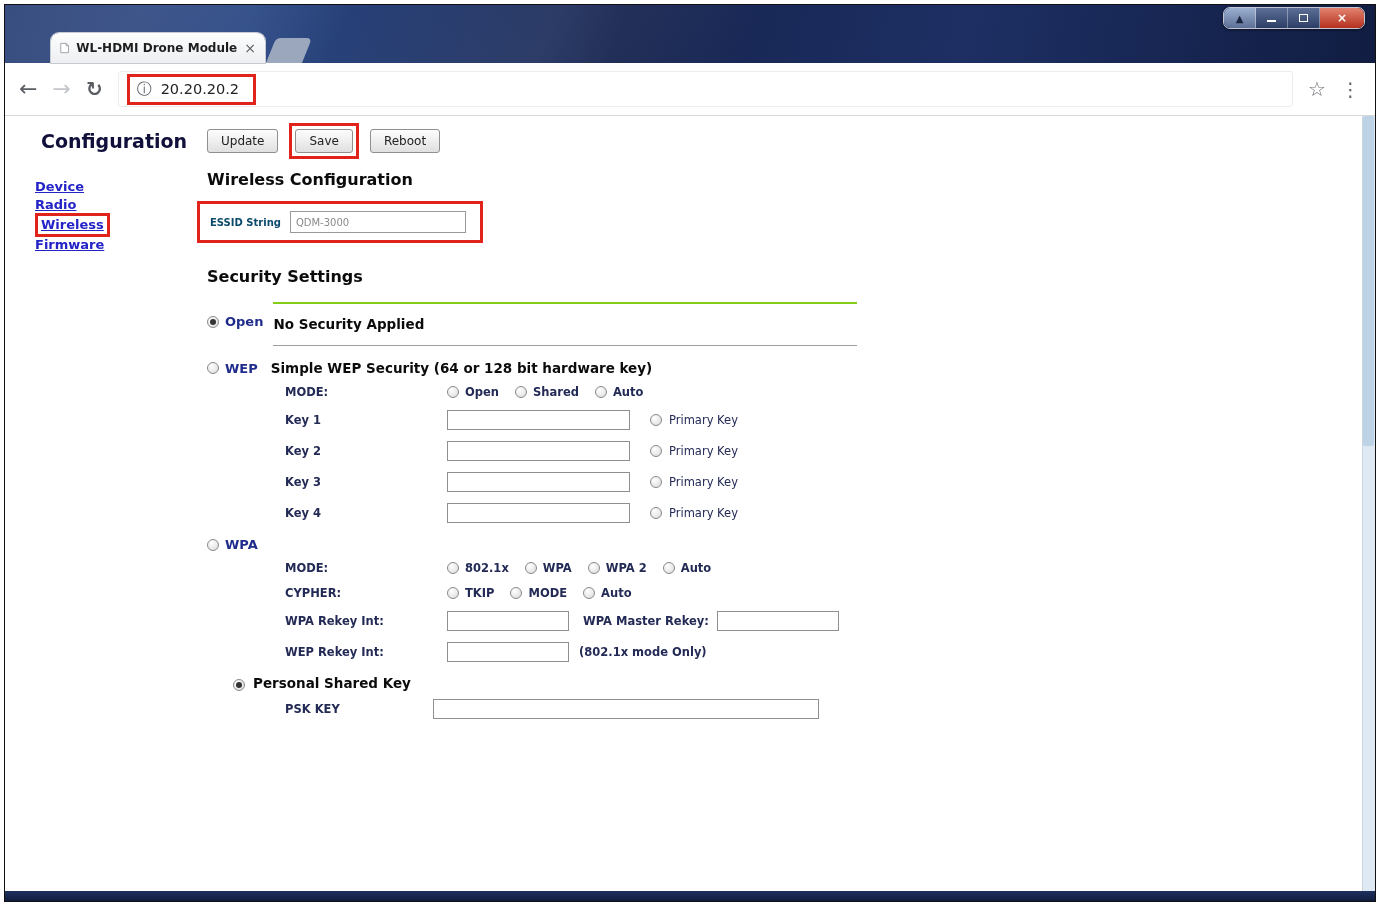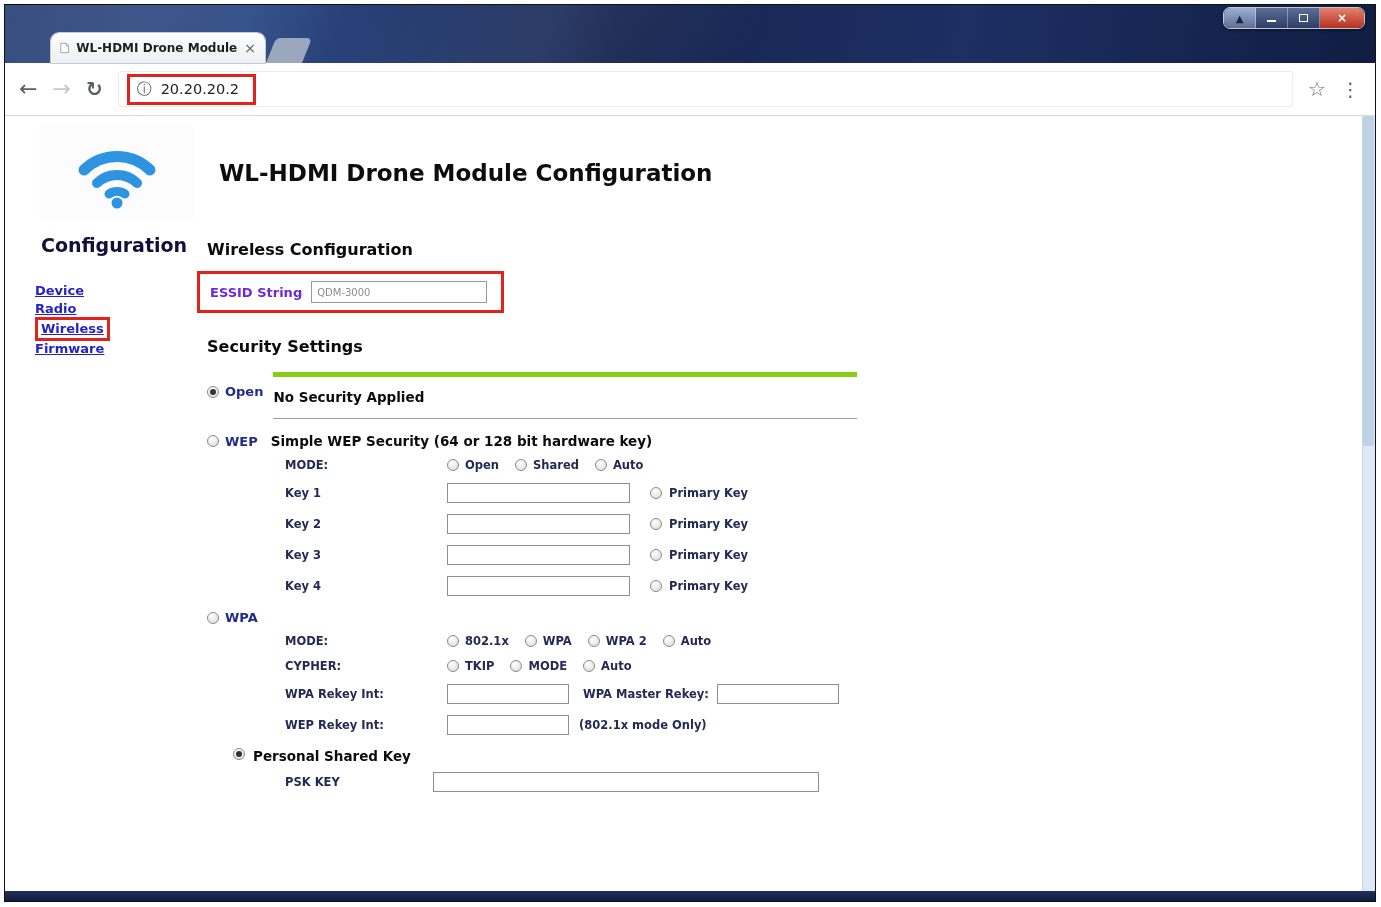"Update" div.actions { html: none -> <div> <button>Update</button> <span> <button>Save</button> </span> <button>Reboot</button> </div> }
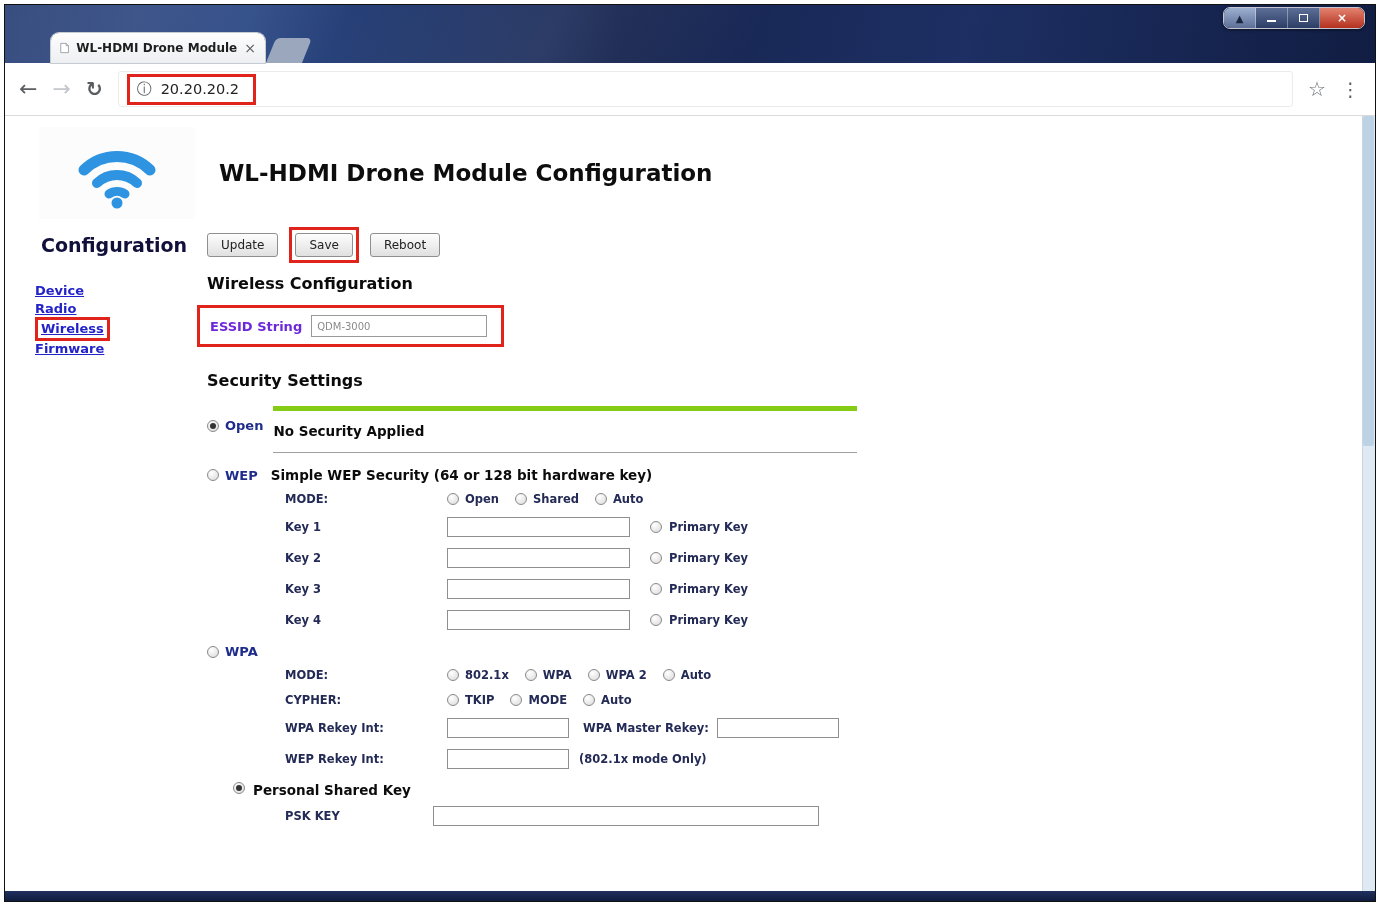"WL-HDMI Drone Module Configuration" div.pageheader { html: <div> <div> <svg> <path></path> <path></path> <path></path> <circle></circle> </svg> </div> <h1>WL-HDMI Drone Module Configuration</h1> </div> -> none }
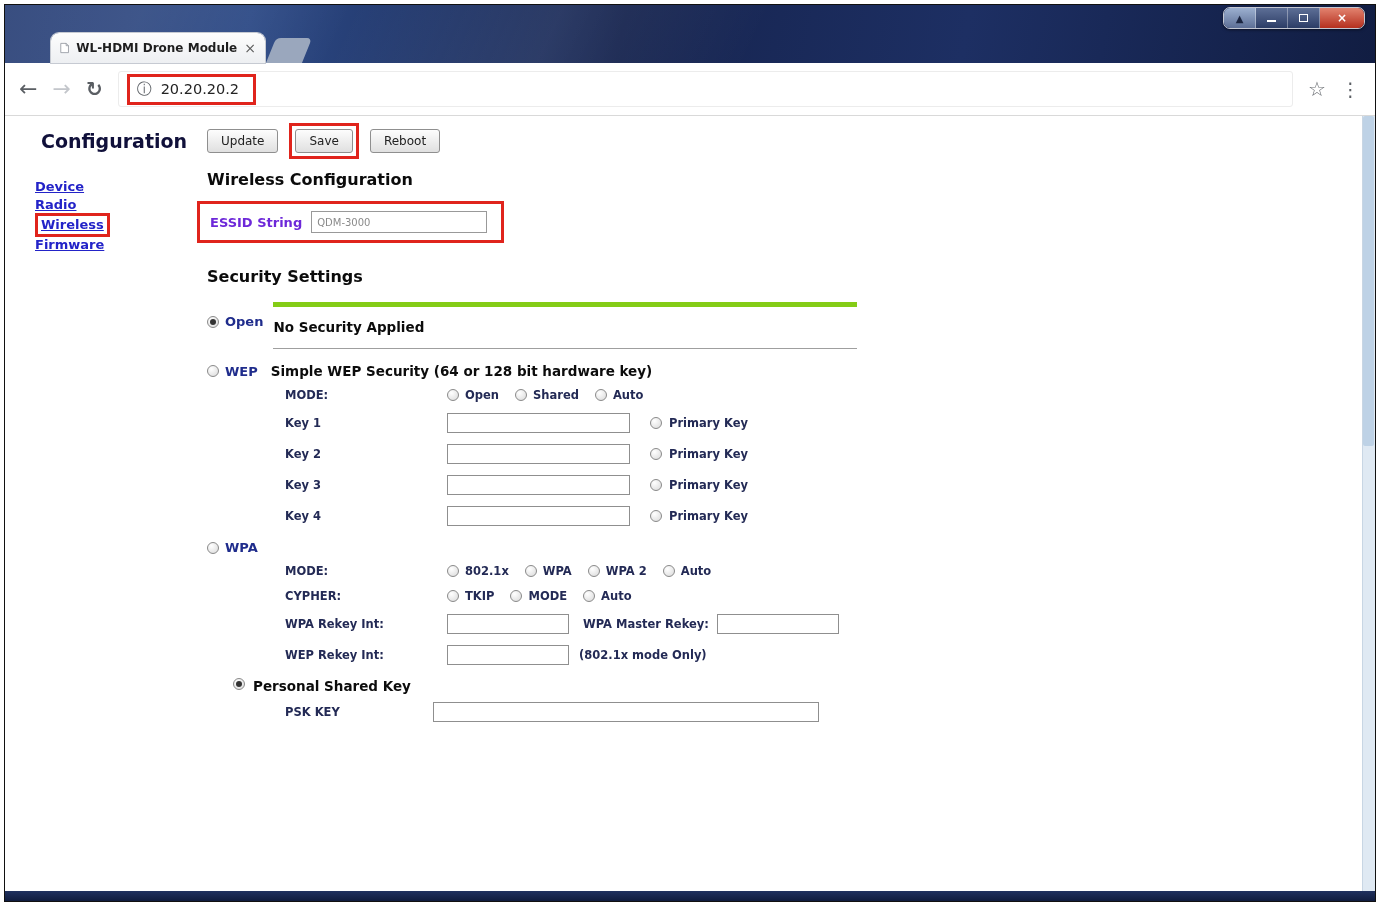"ESSID String" .essid-label { color: #6d28d9 -> #0c4a6e; font-size: 13px -> 10px }
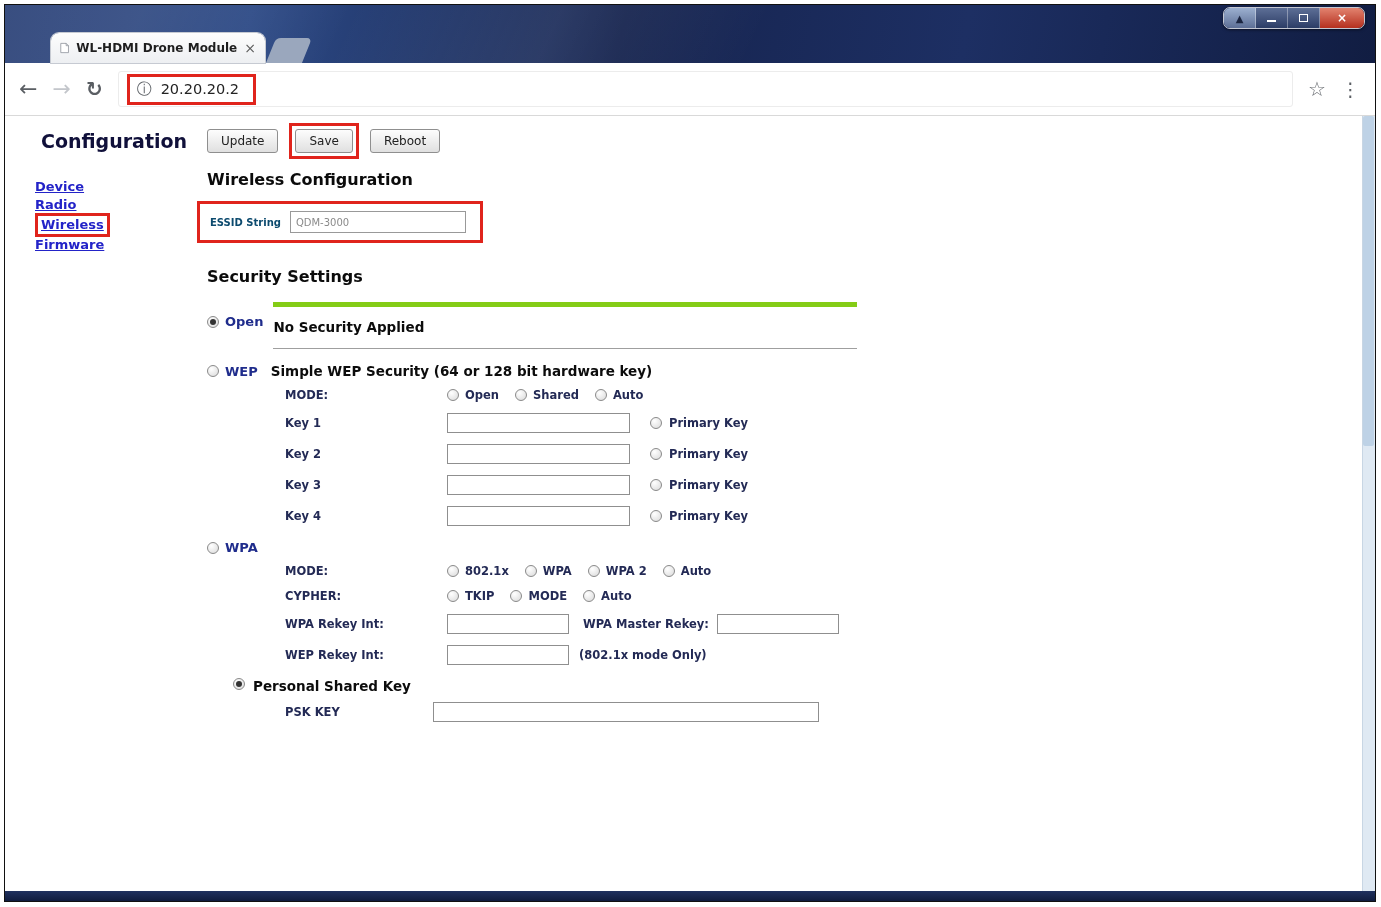"No Security Applied" .open-desc { border-top: 5px solid #84cc16 -> 2px solid #84cc16 }
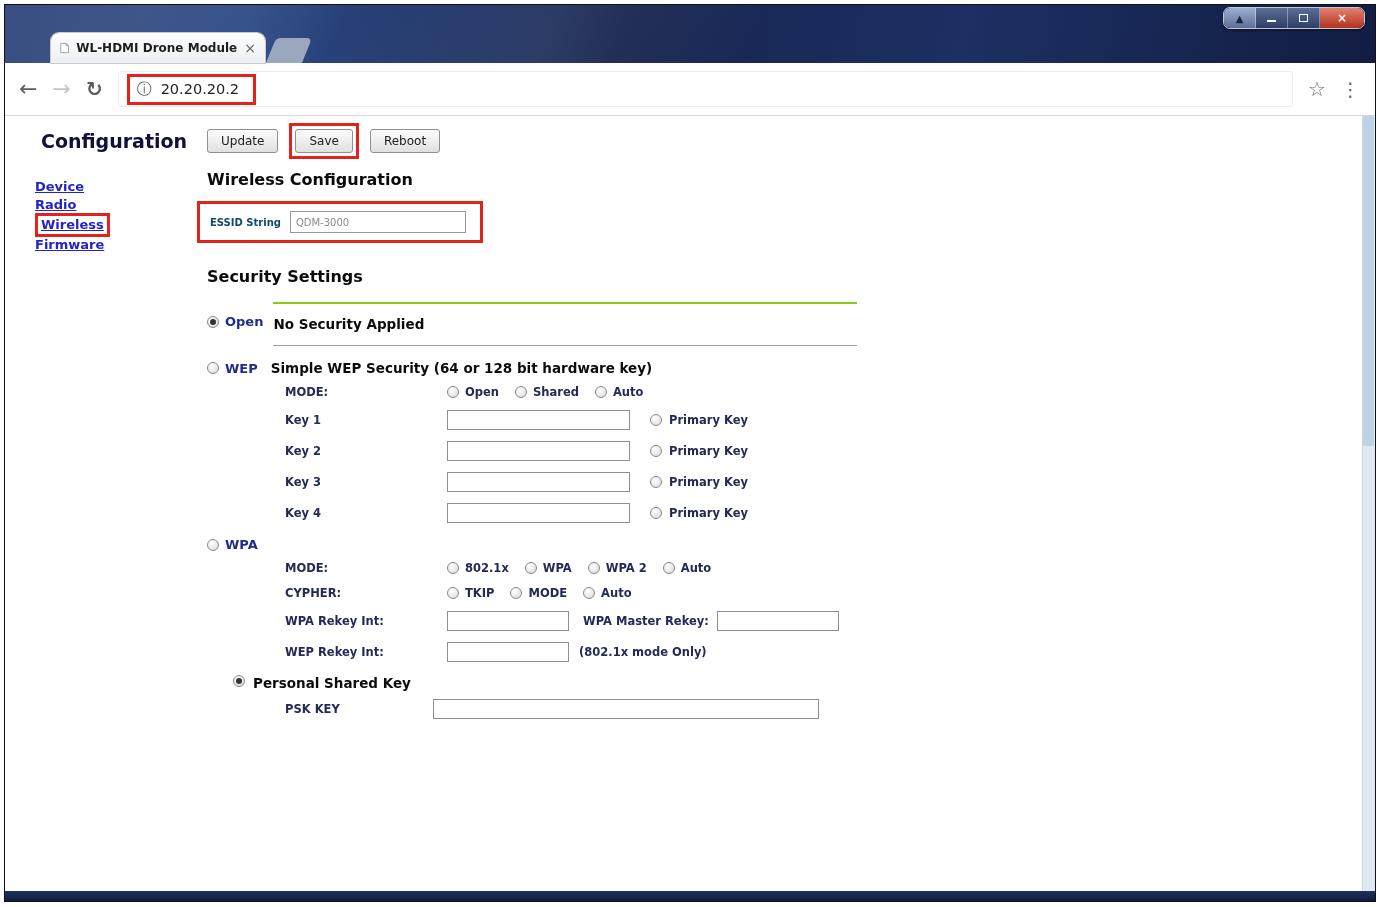"Primary Key" .primary { font-weight: bold -> normal }
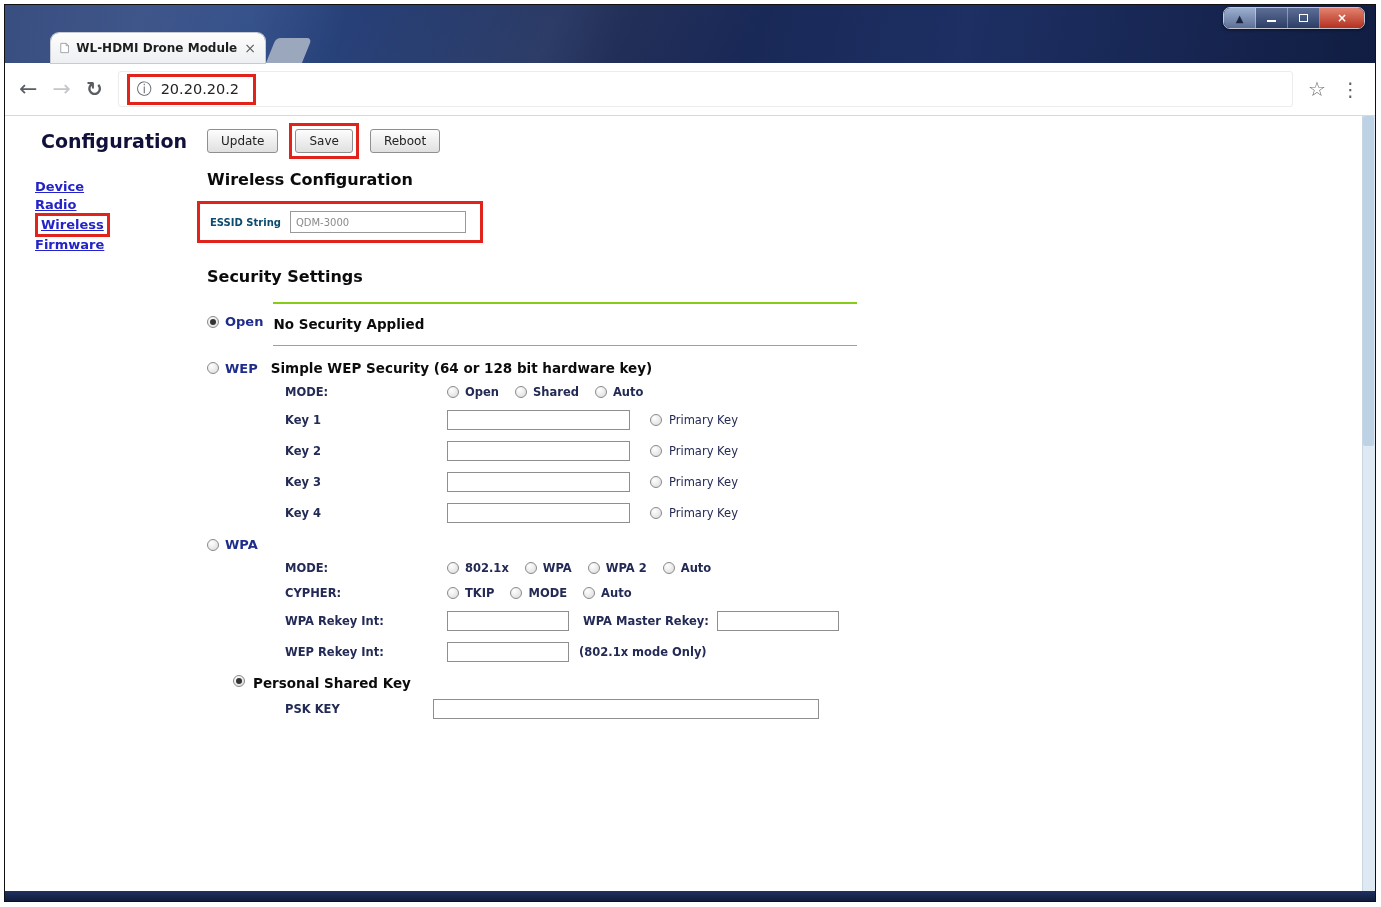"Personal Shared Key" .psk-head { align-items: flex-start -> flex-end }
